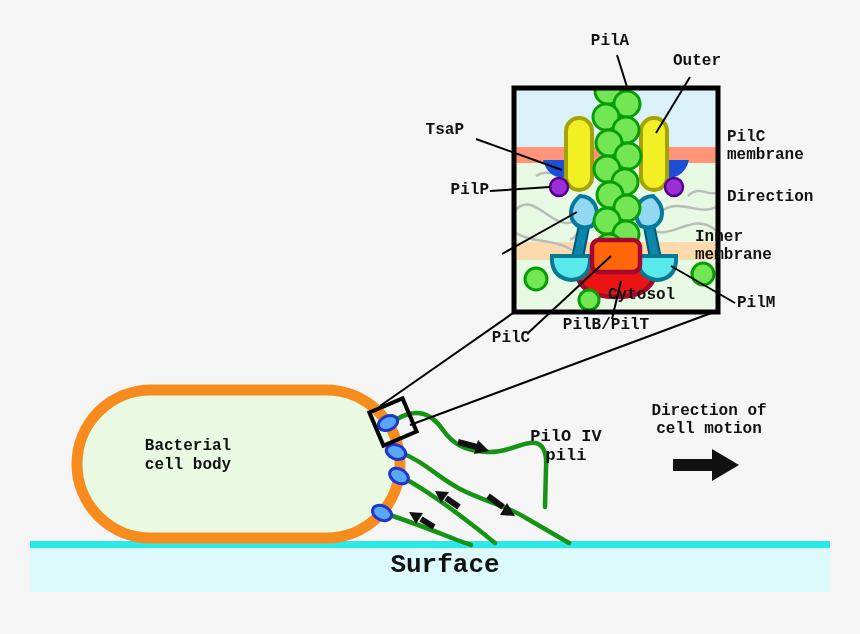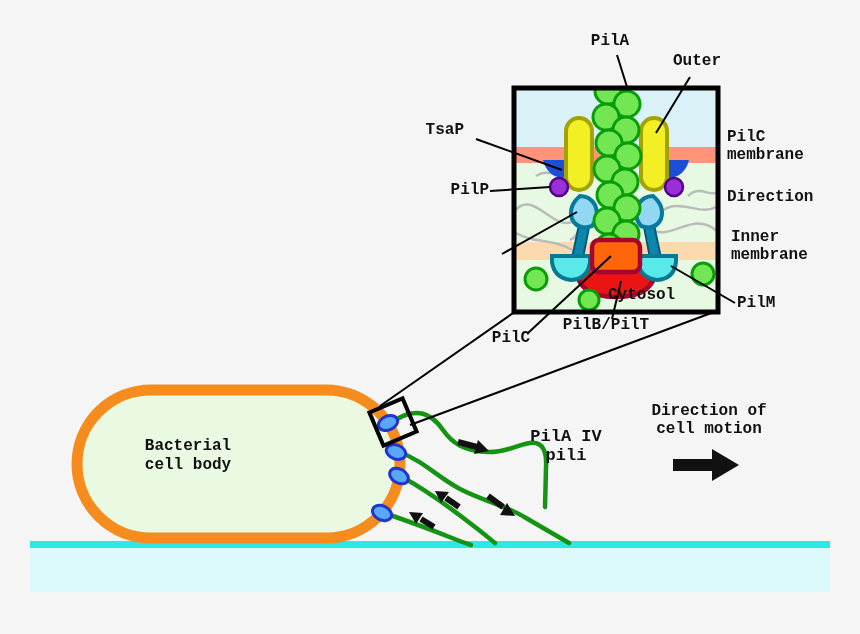"Inner" div.lbl { left: 731px -> 695px }
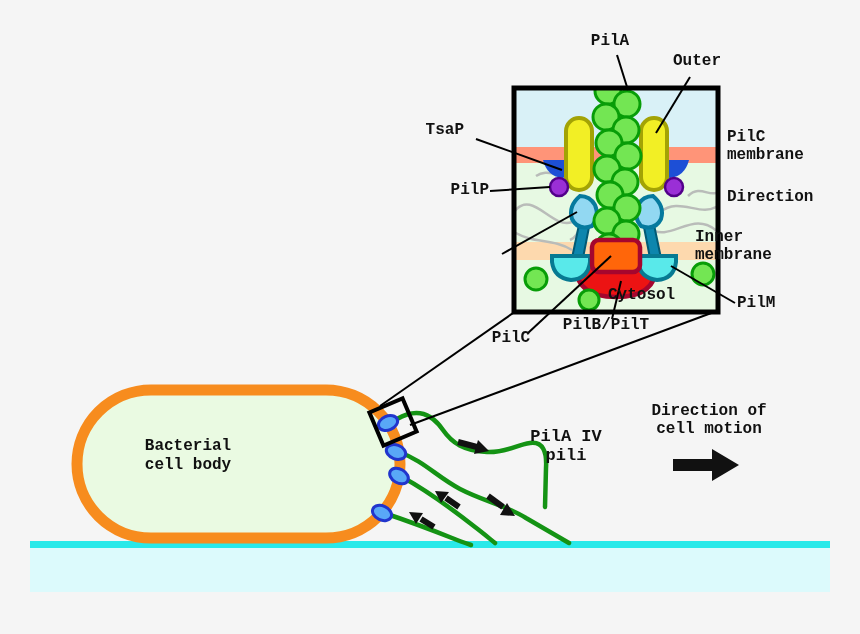"PilA IV" div.lbl { text: PilA -> PilO }
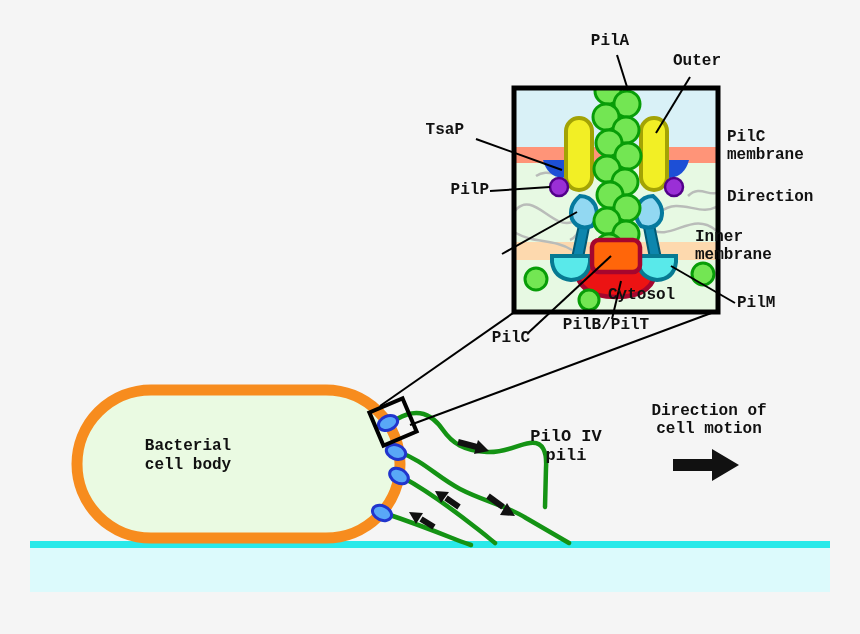"Surface" div.lbl { html: none -> <div>Surface</div> }
